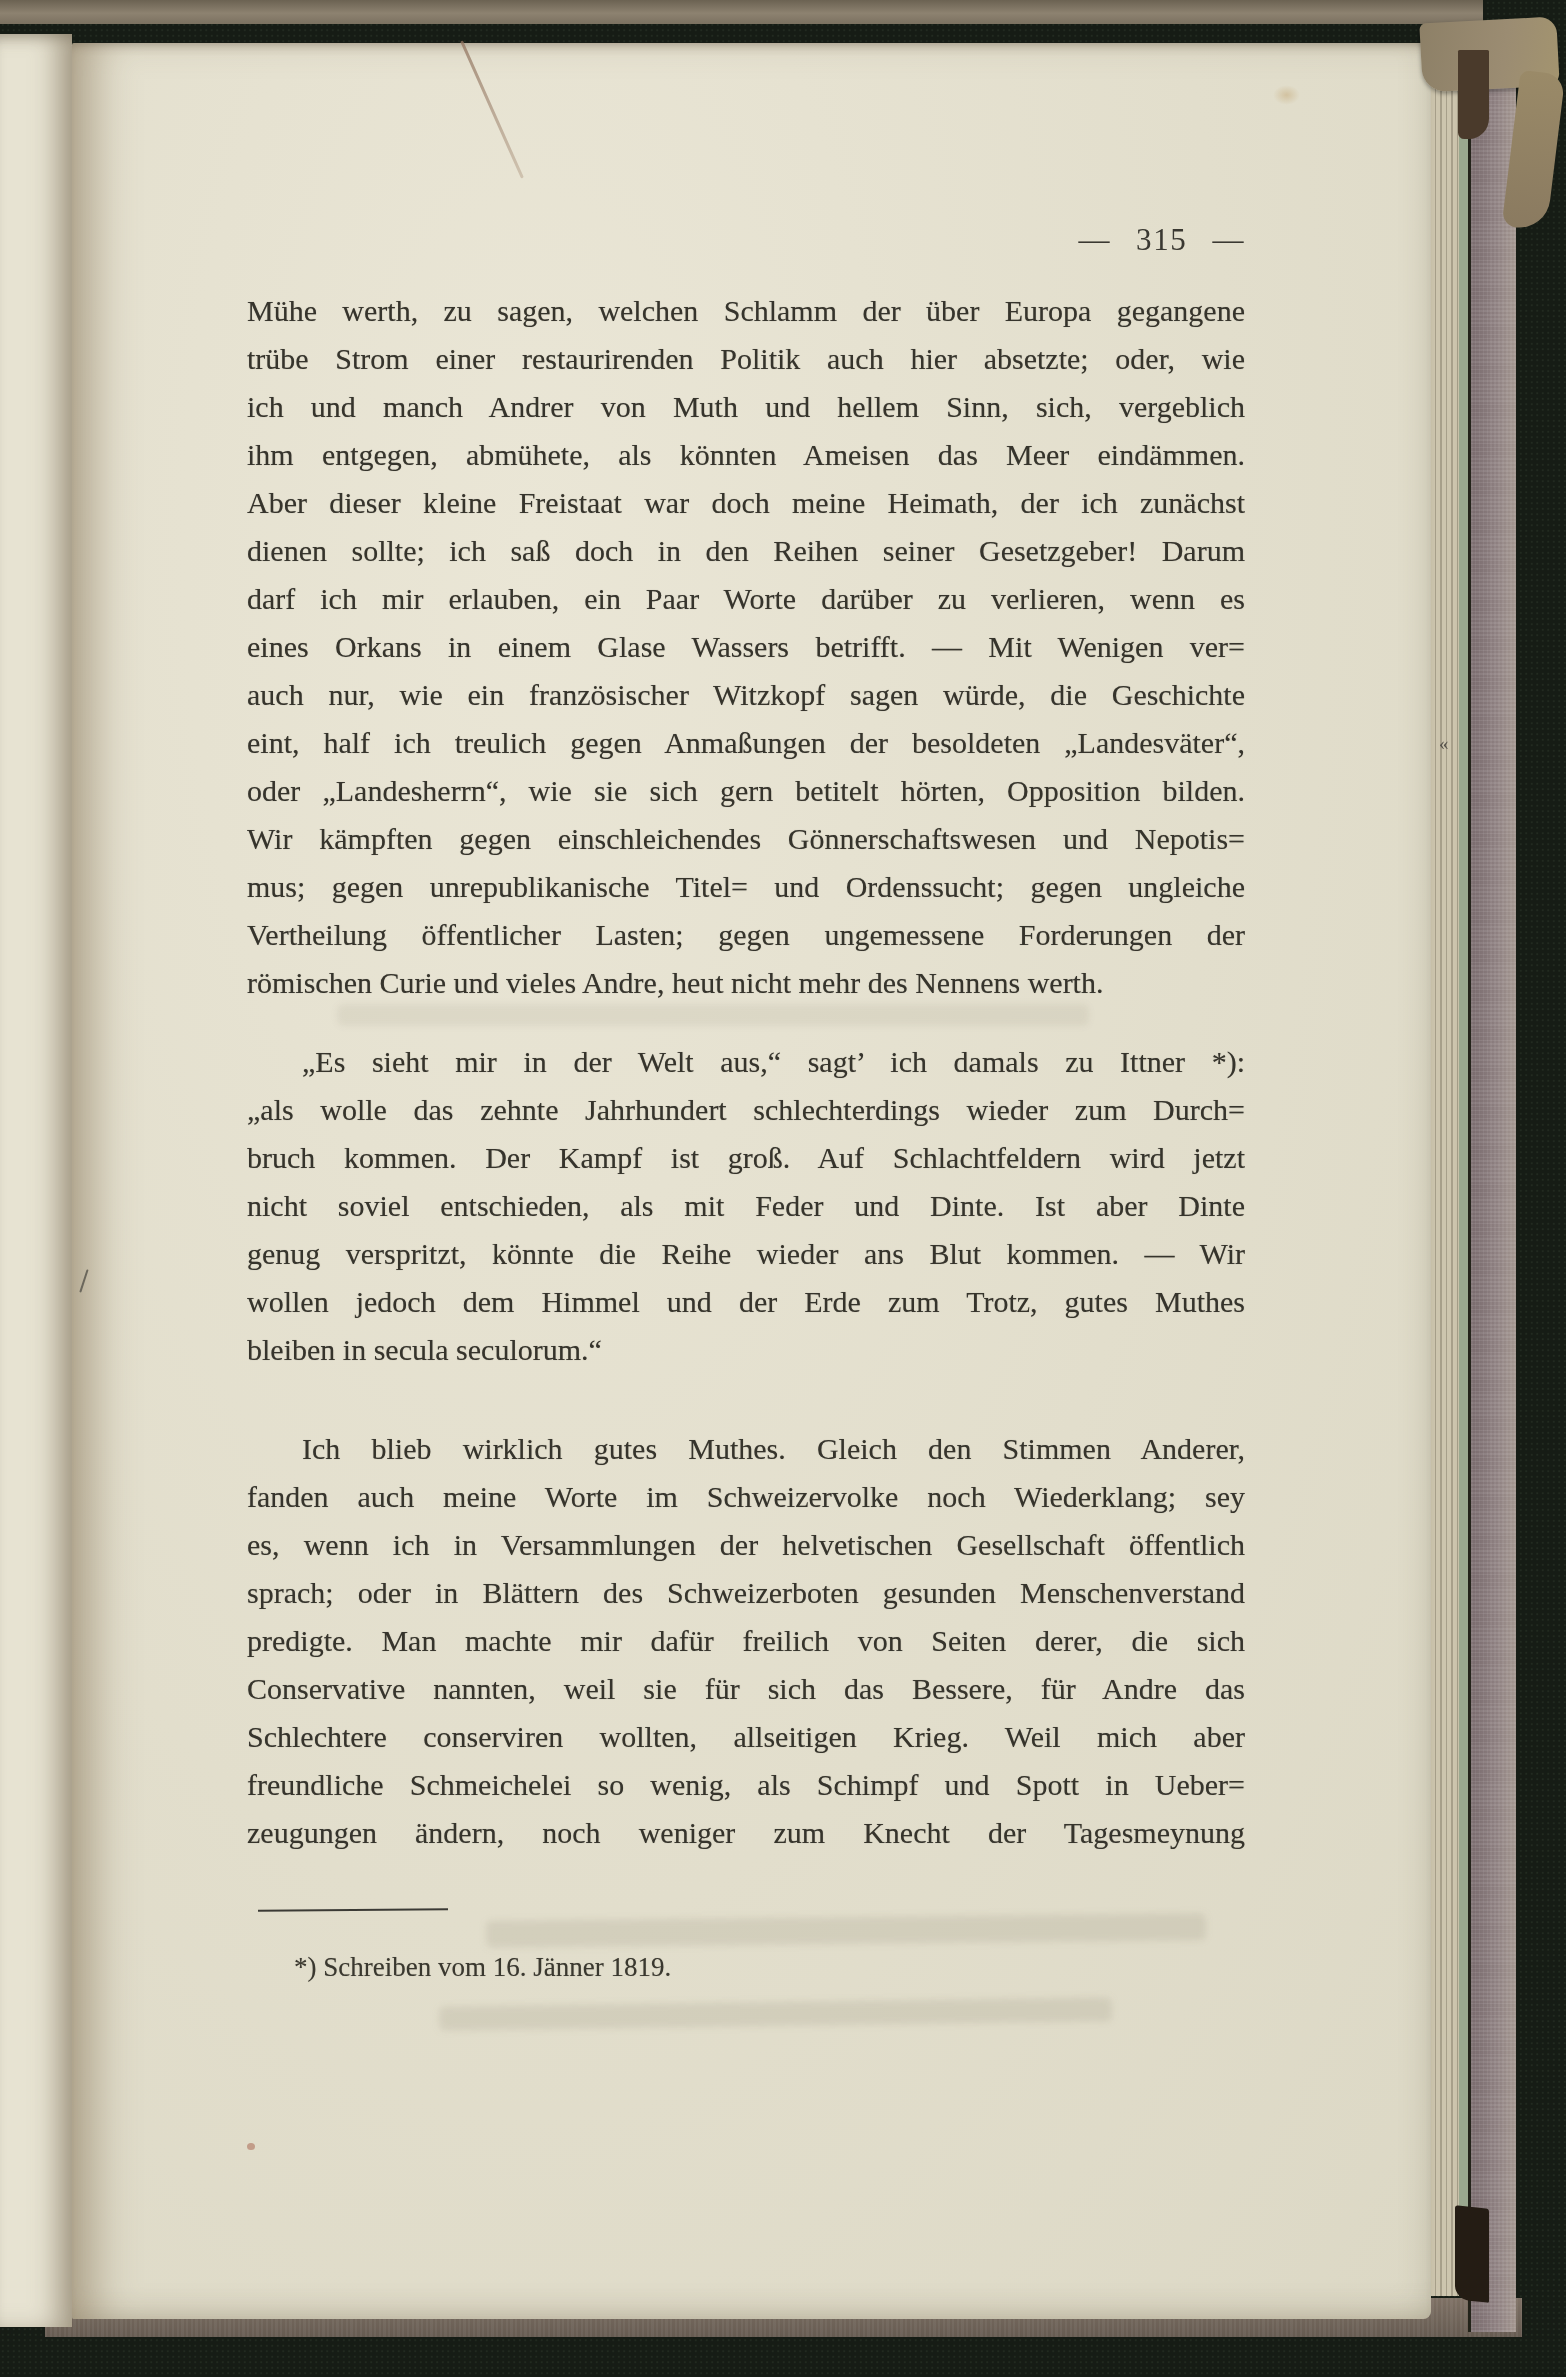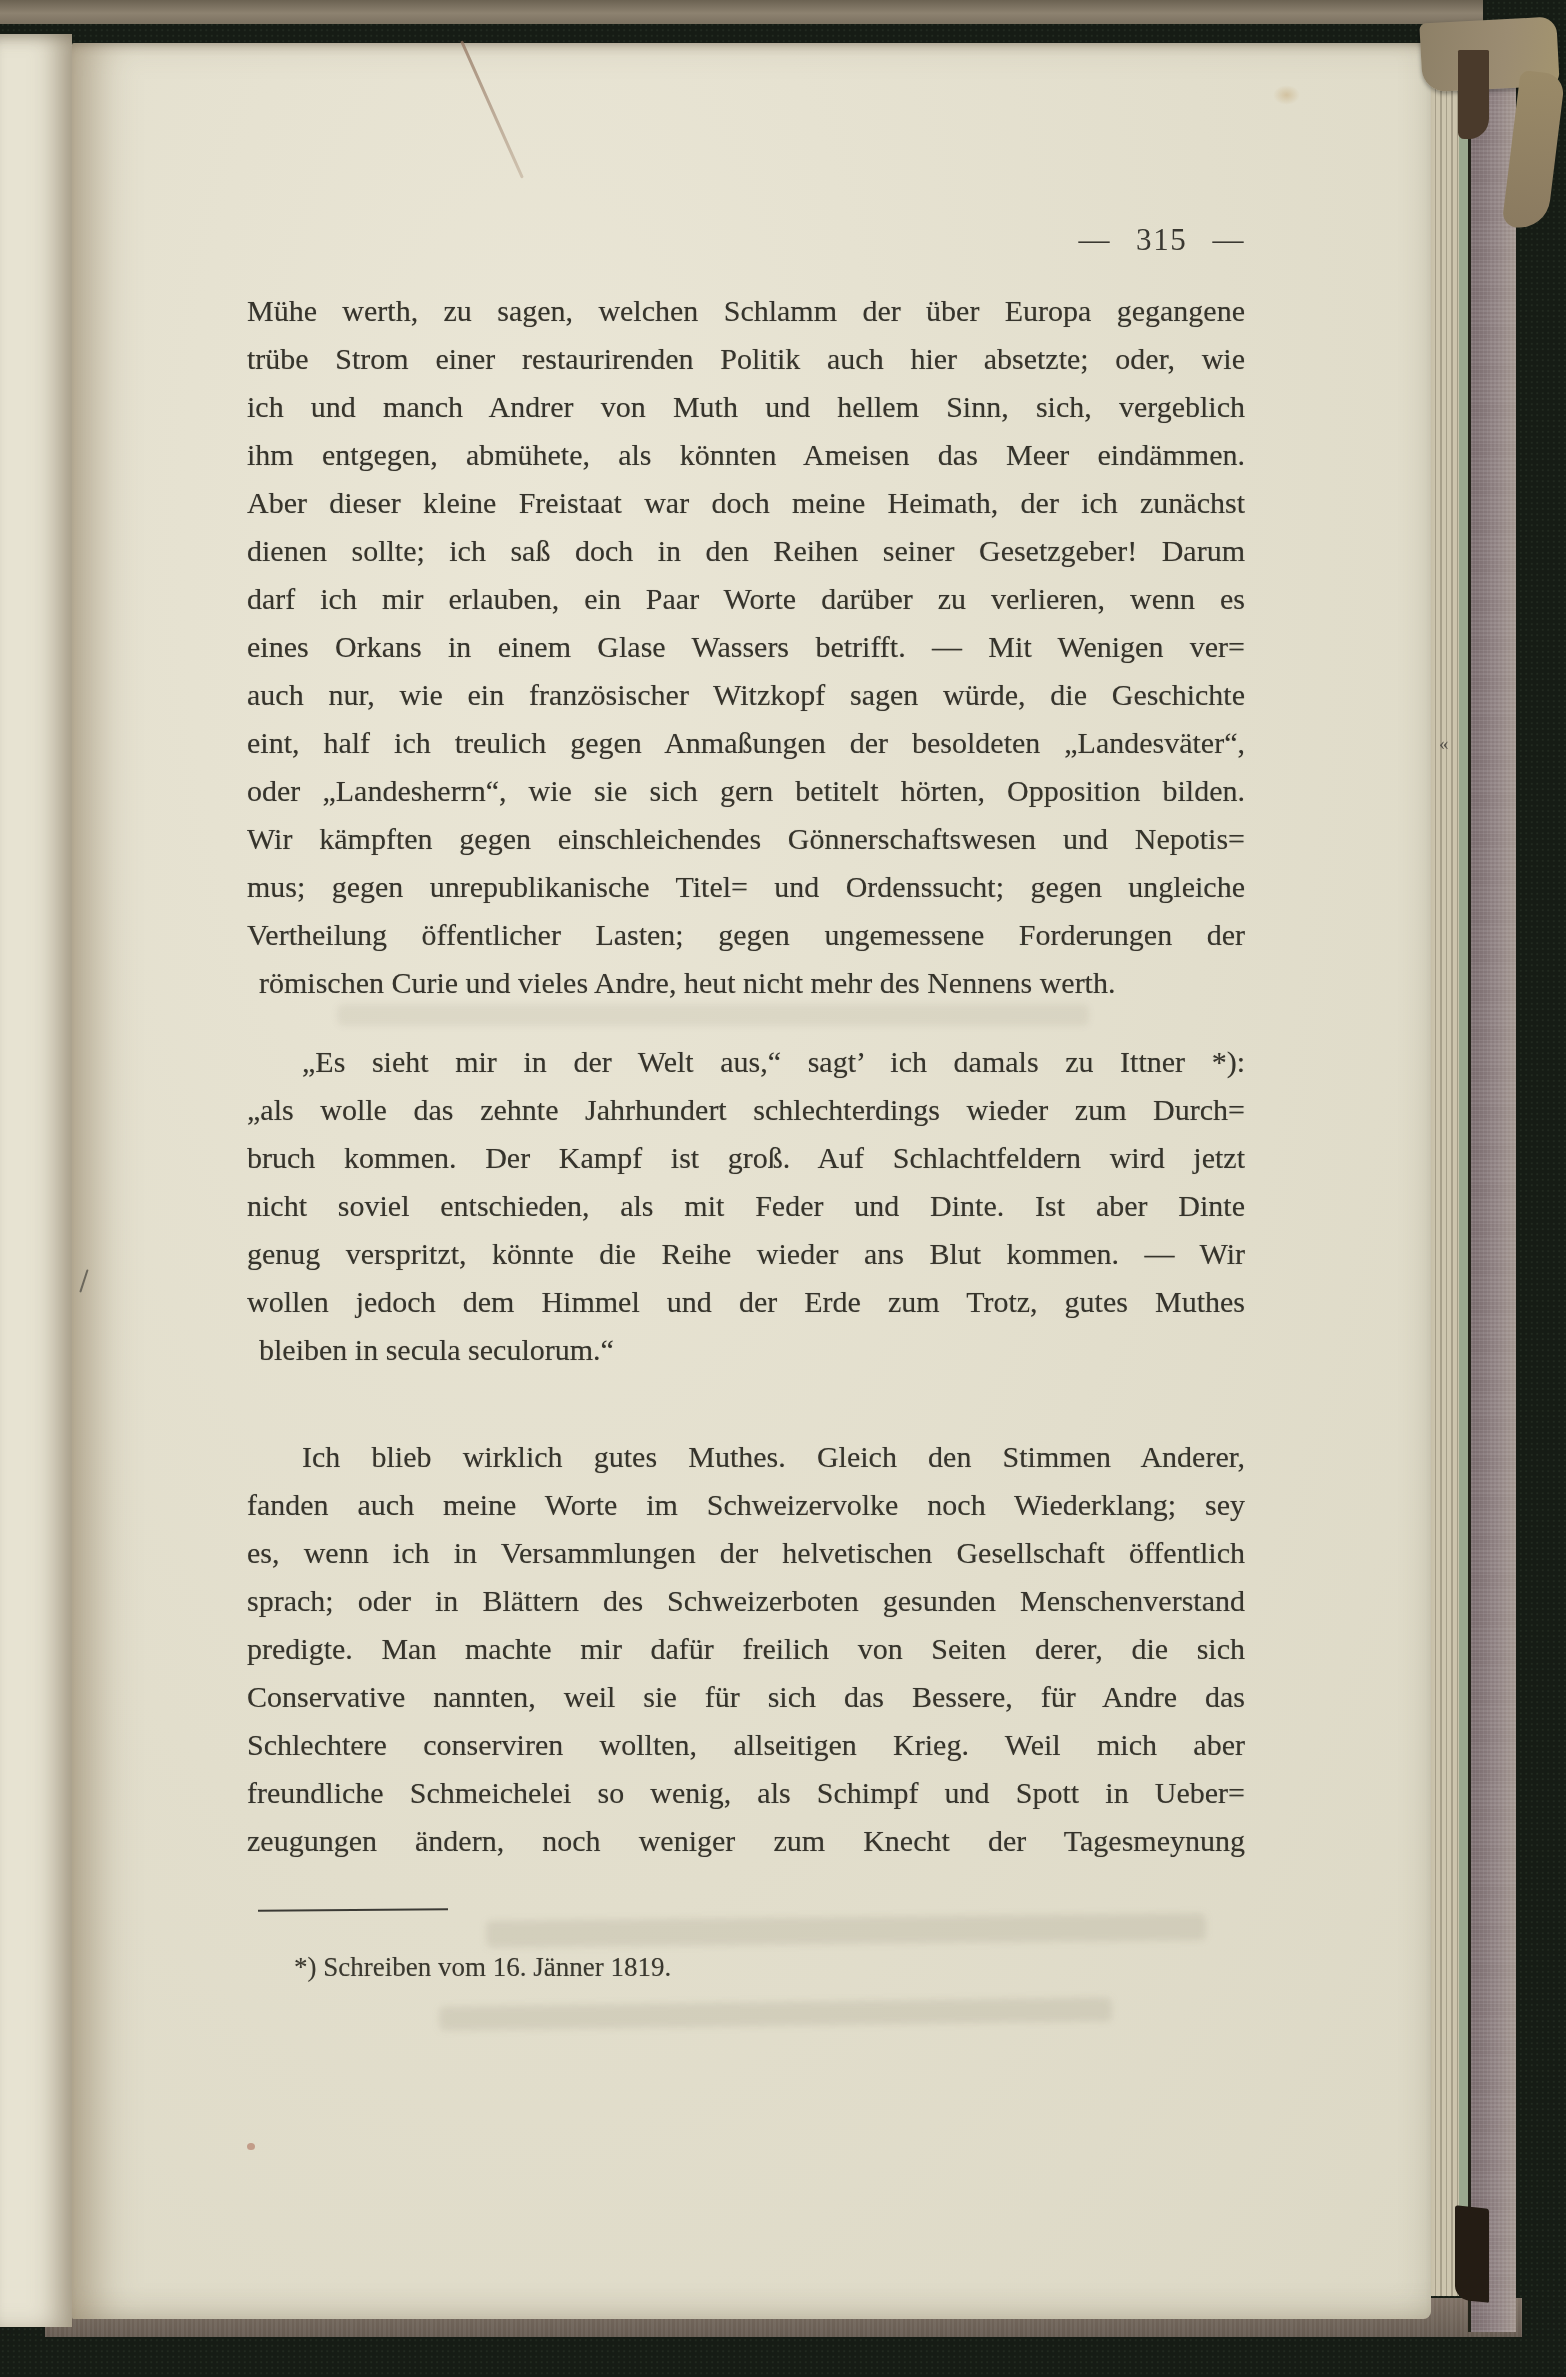"römischen Curie und vieles Andre," .ln.last { margin-left: 12px -> none }
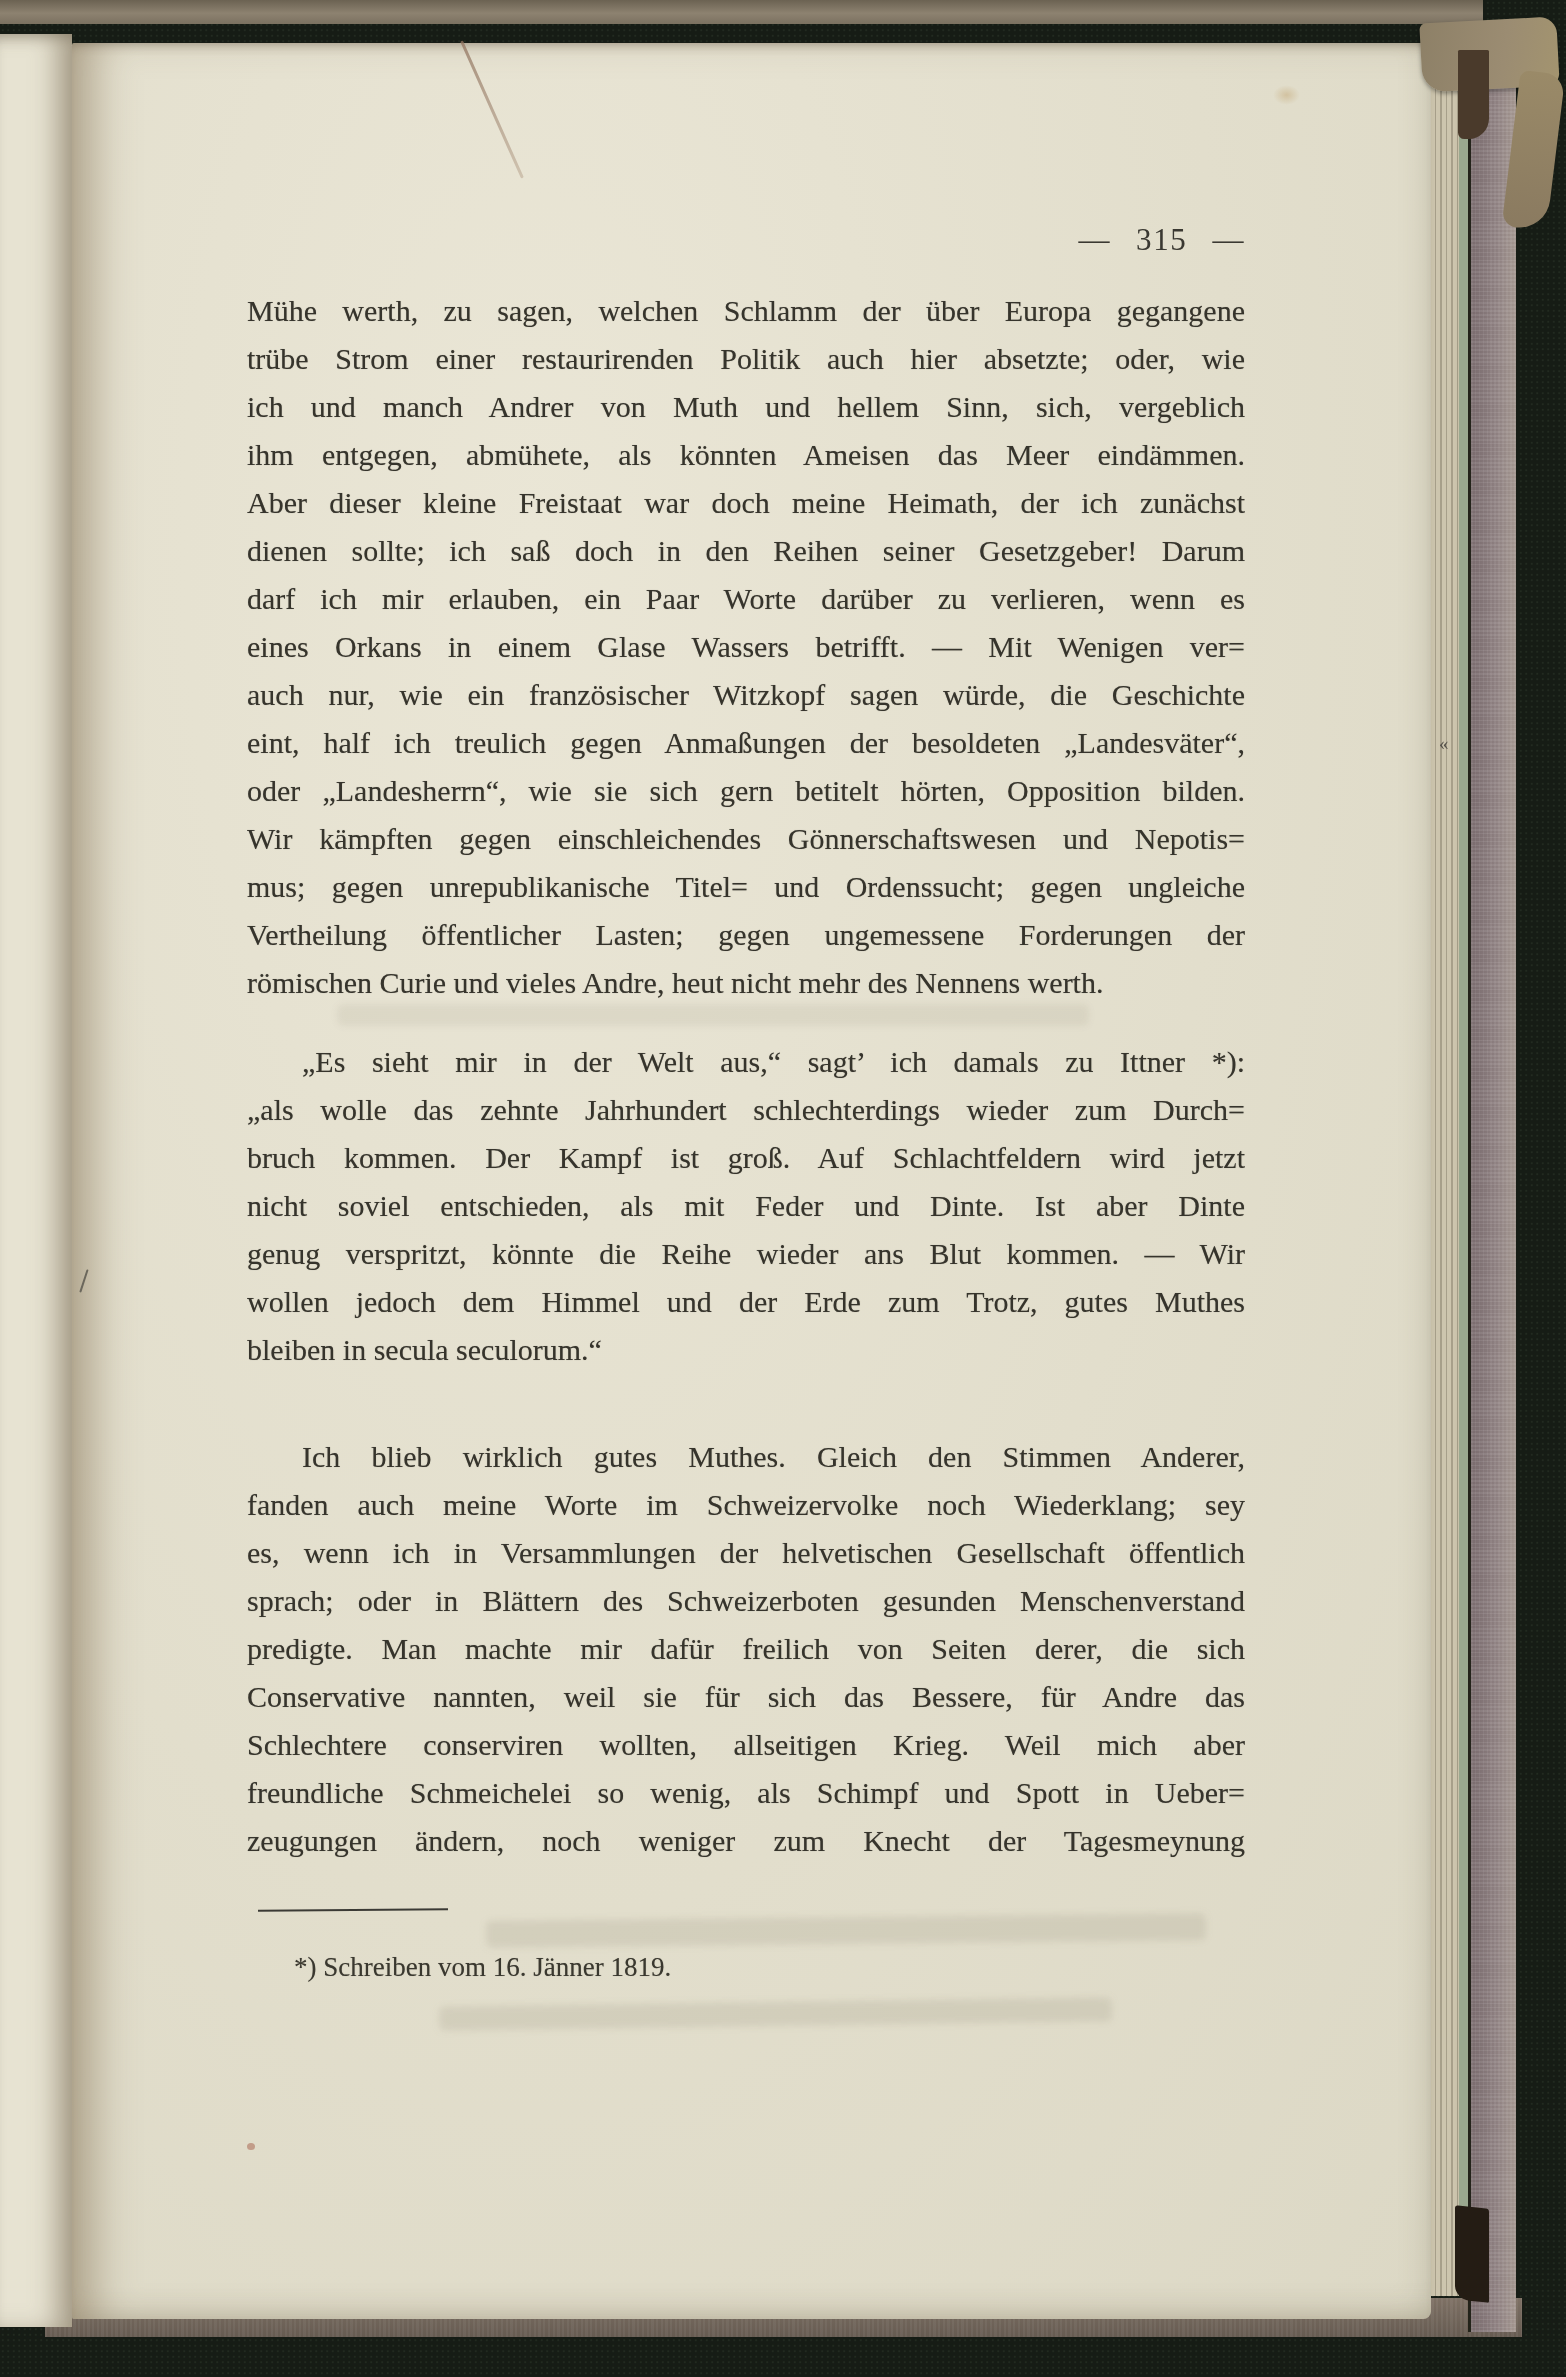"Ich blieb wirklich gutes Muthes." .para.p3 { margin-top: 8px -> none }
